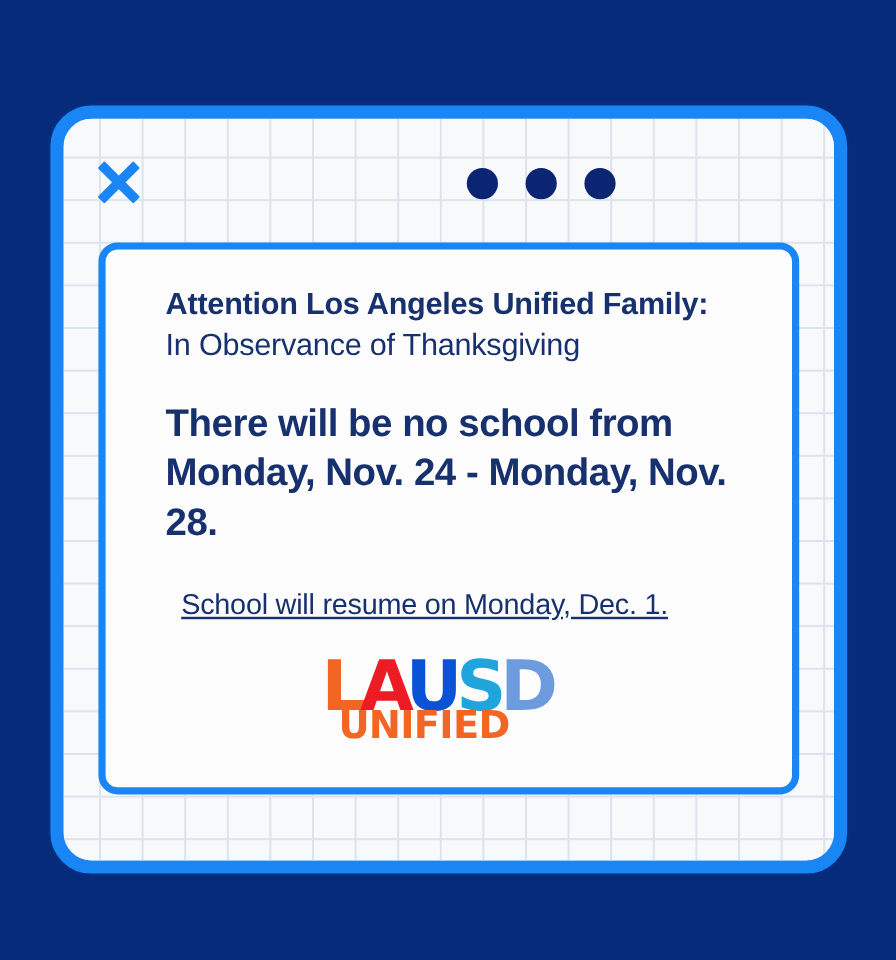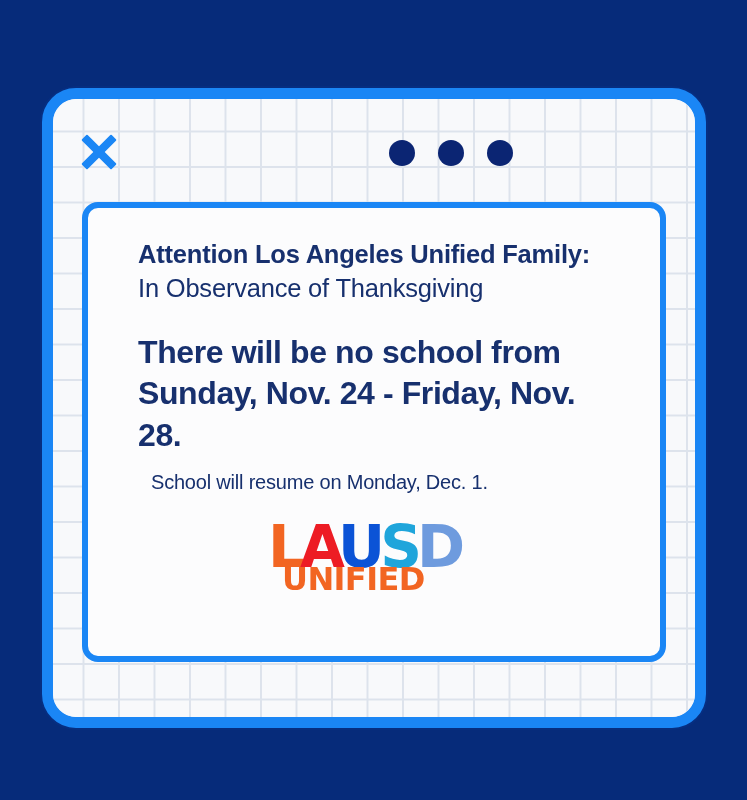"There will be no school" p.para { text: Sunday, Nov. 24 - Friday -> Monday, Nov. 24 - Monday }
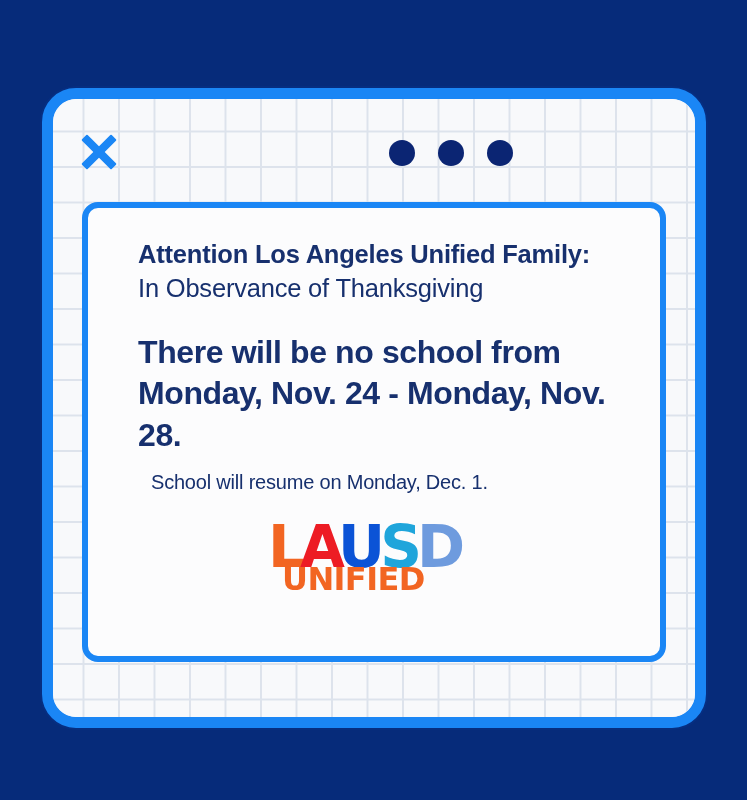"School will resume on Monday," .resume { font-size: 20px -> 24px; margin-top: 12px -> 32px; text-decoration: none -> underline }
